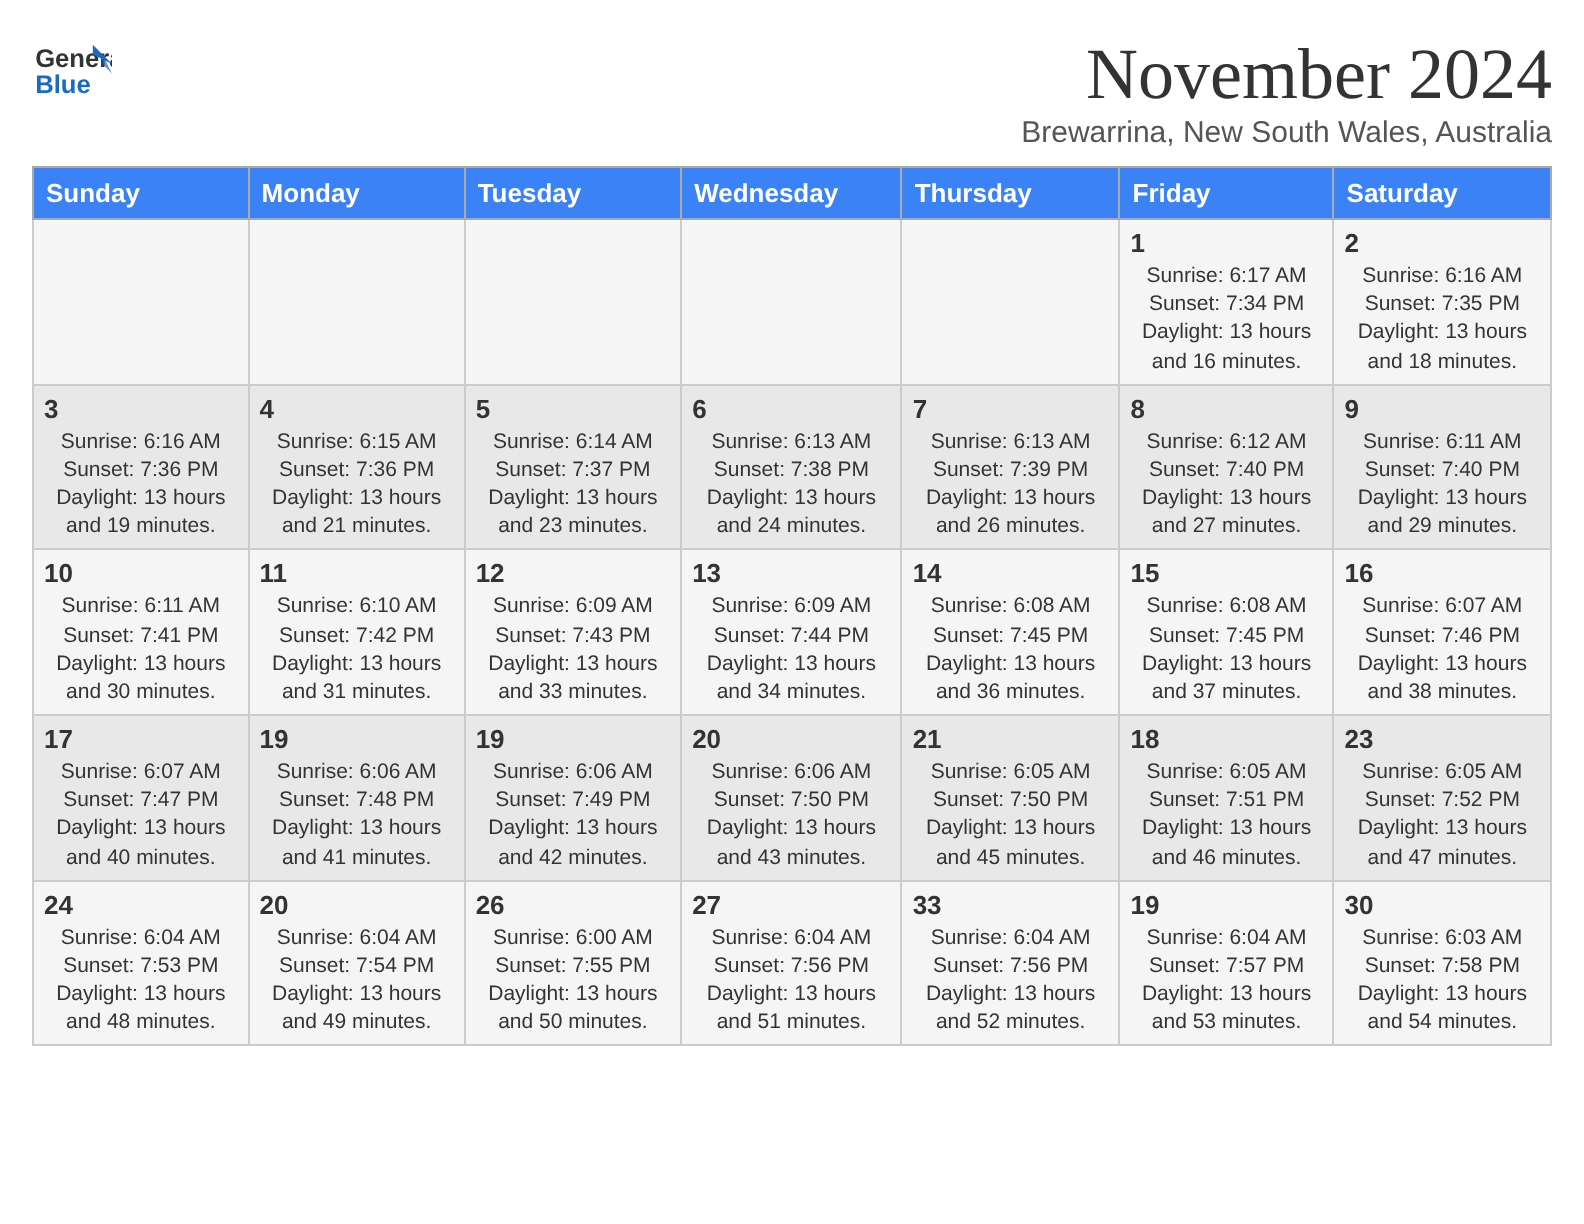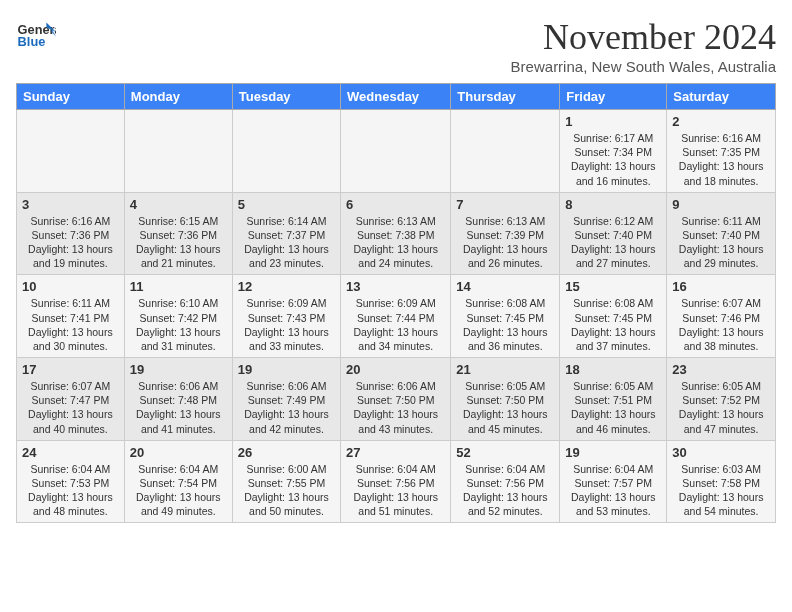"52" span.day-number { text: 52 -> 33 }
